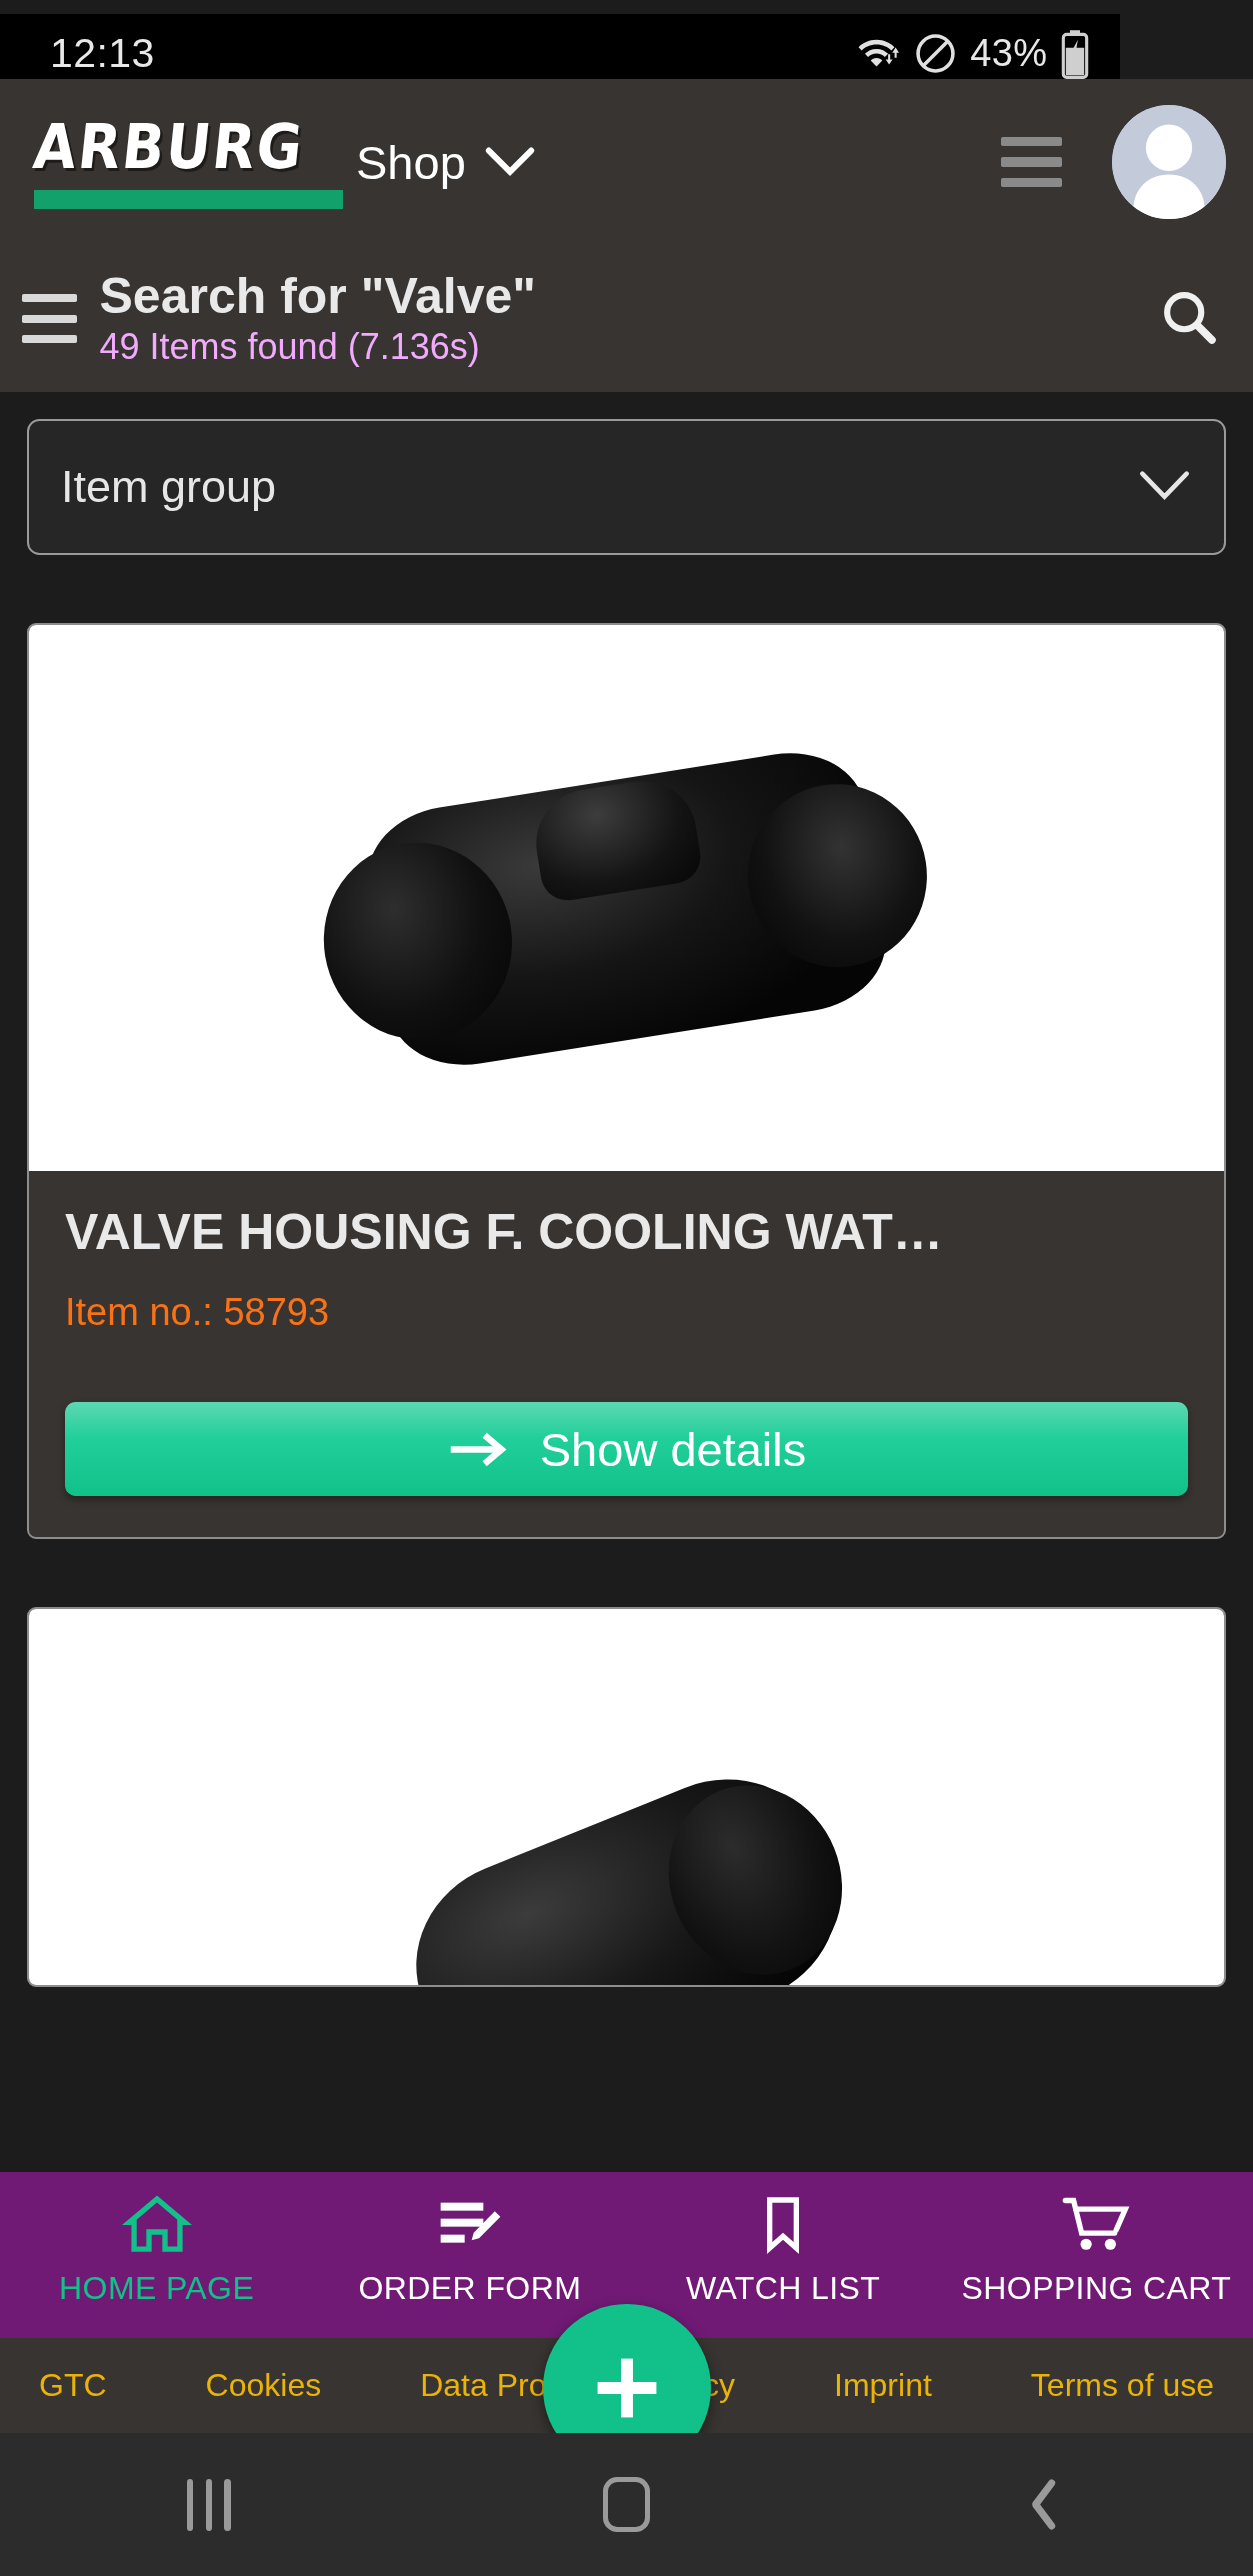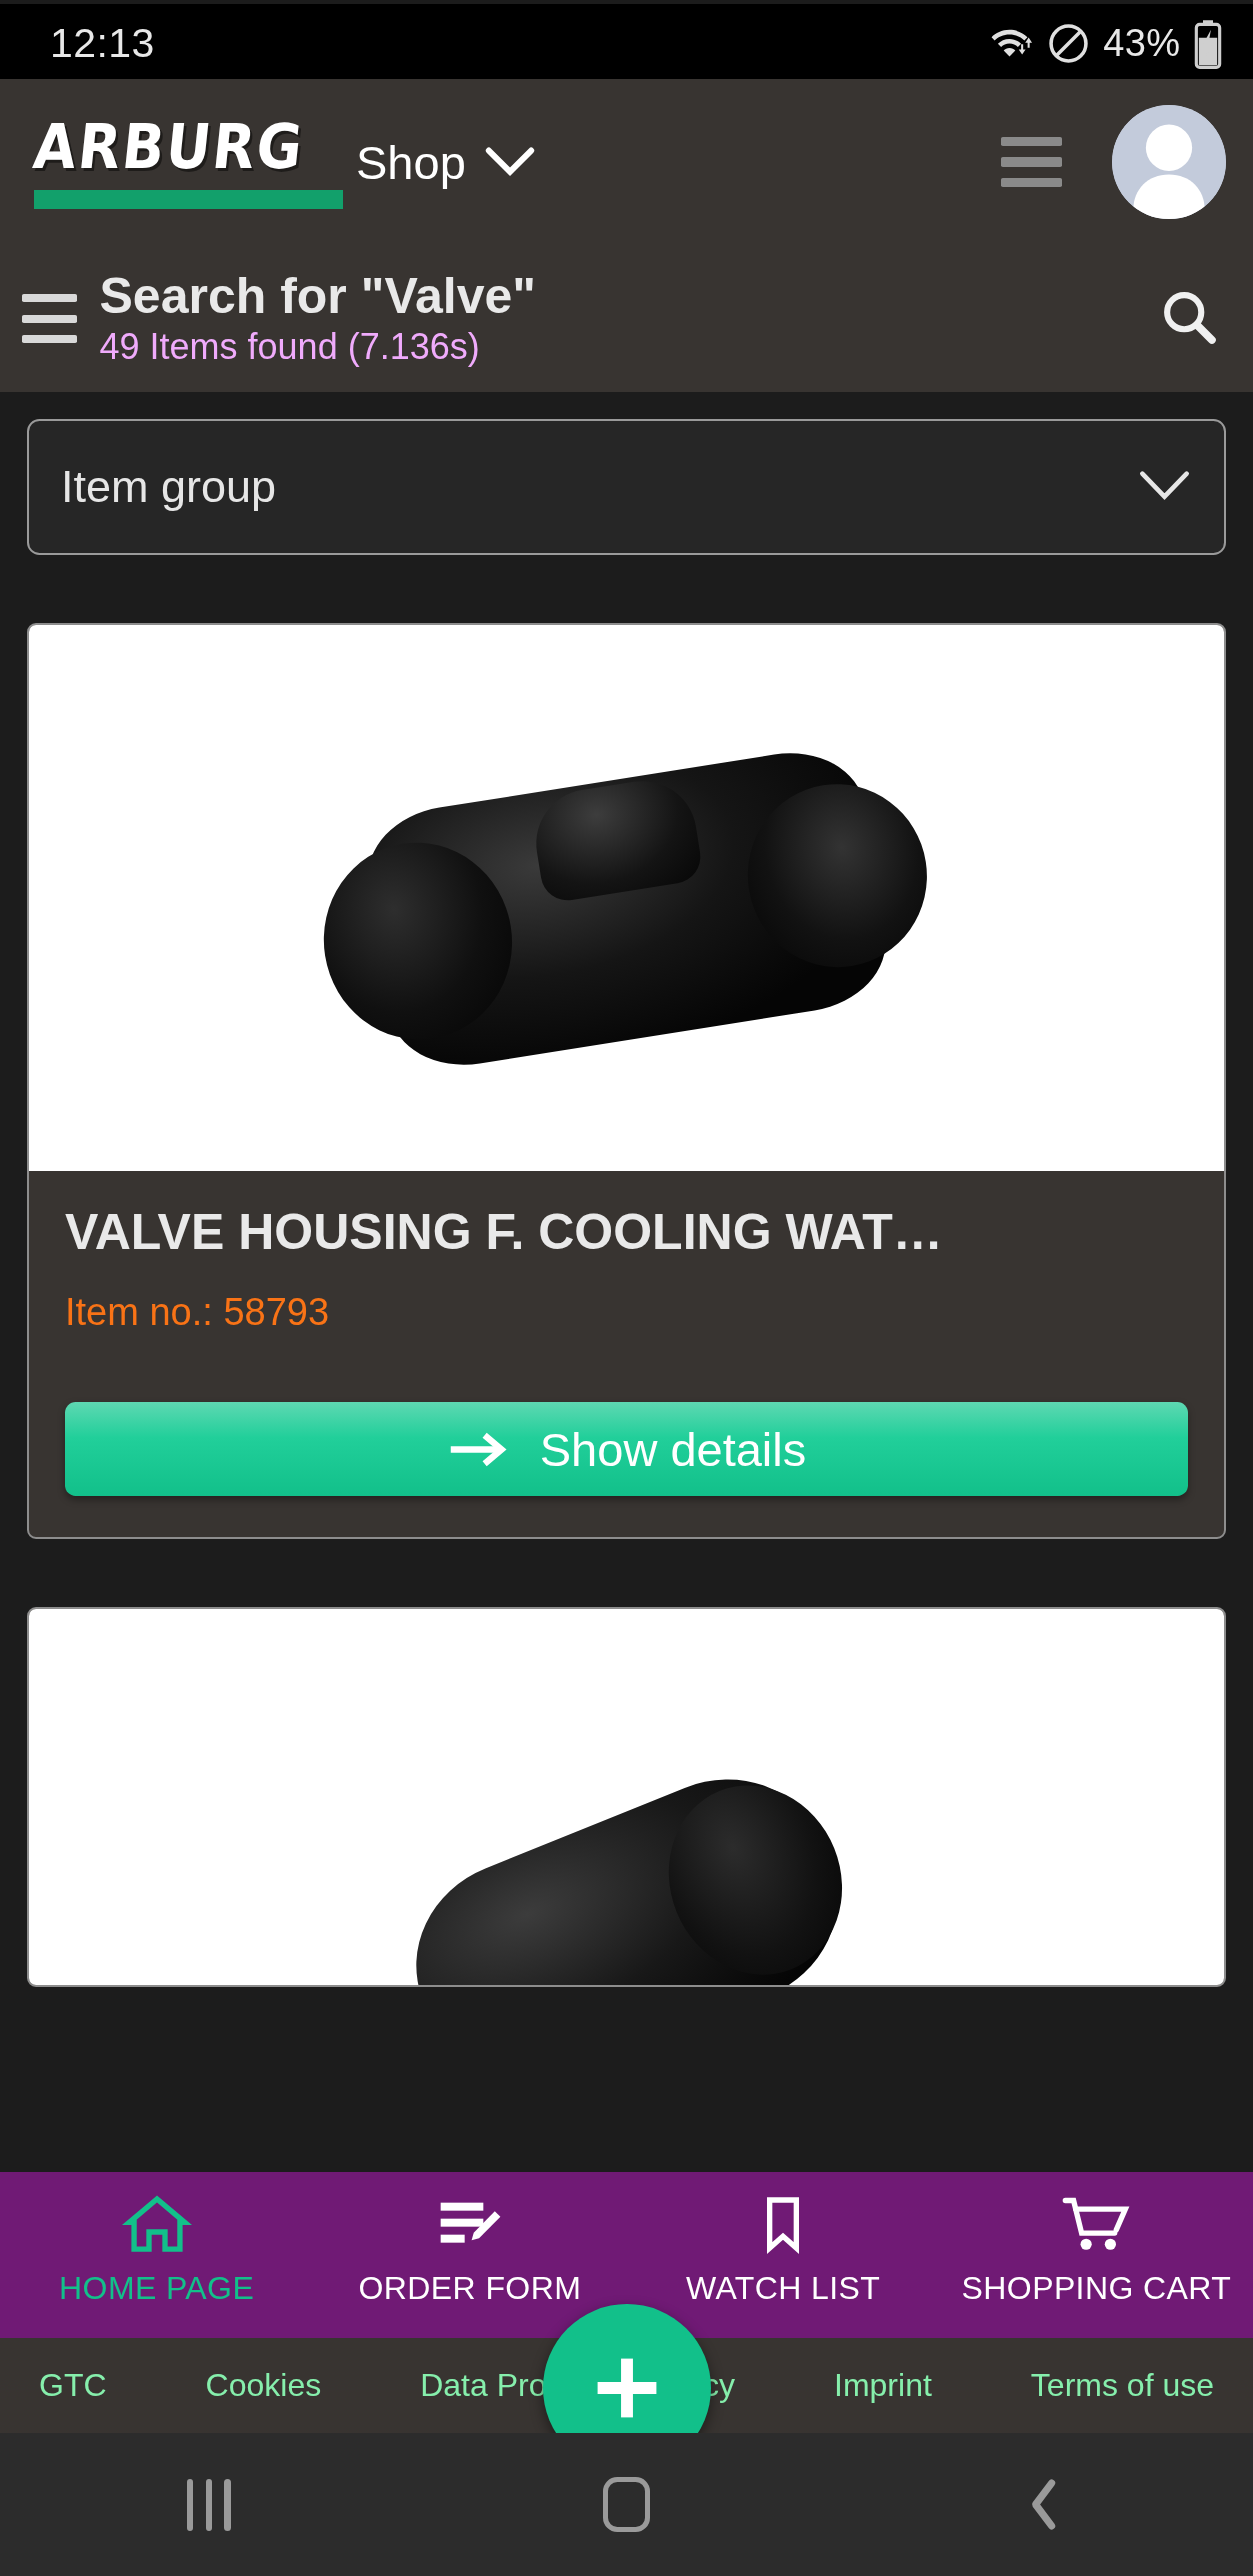"12:13" .statusbar { top: 4px -> 14px; width: 1253px -> 1120px }
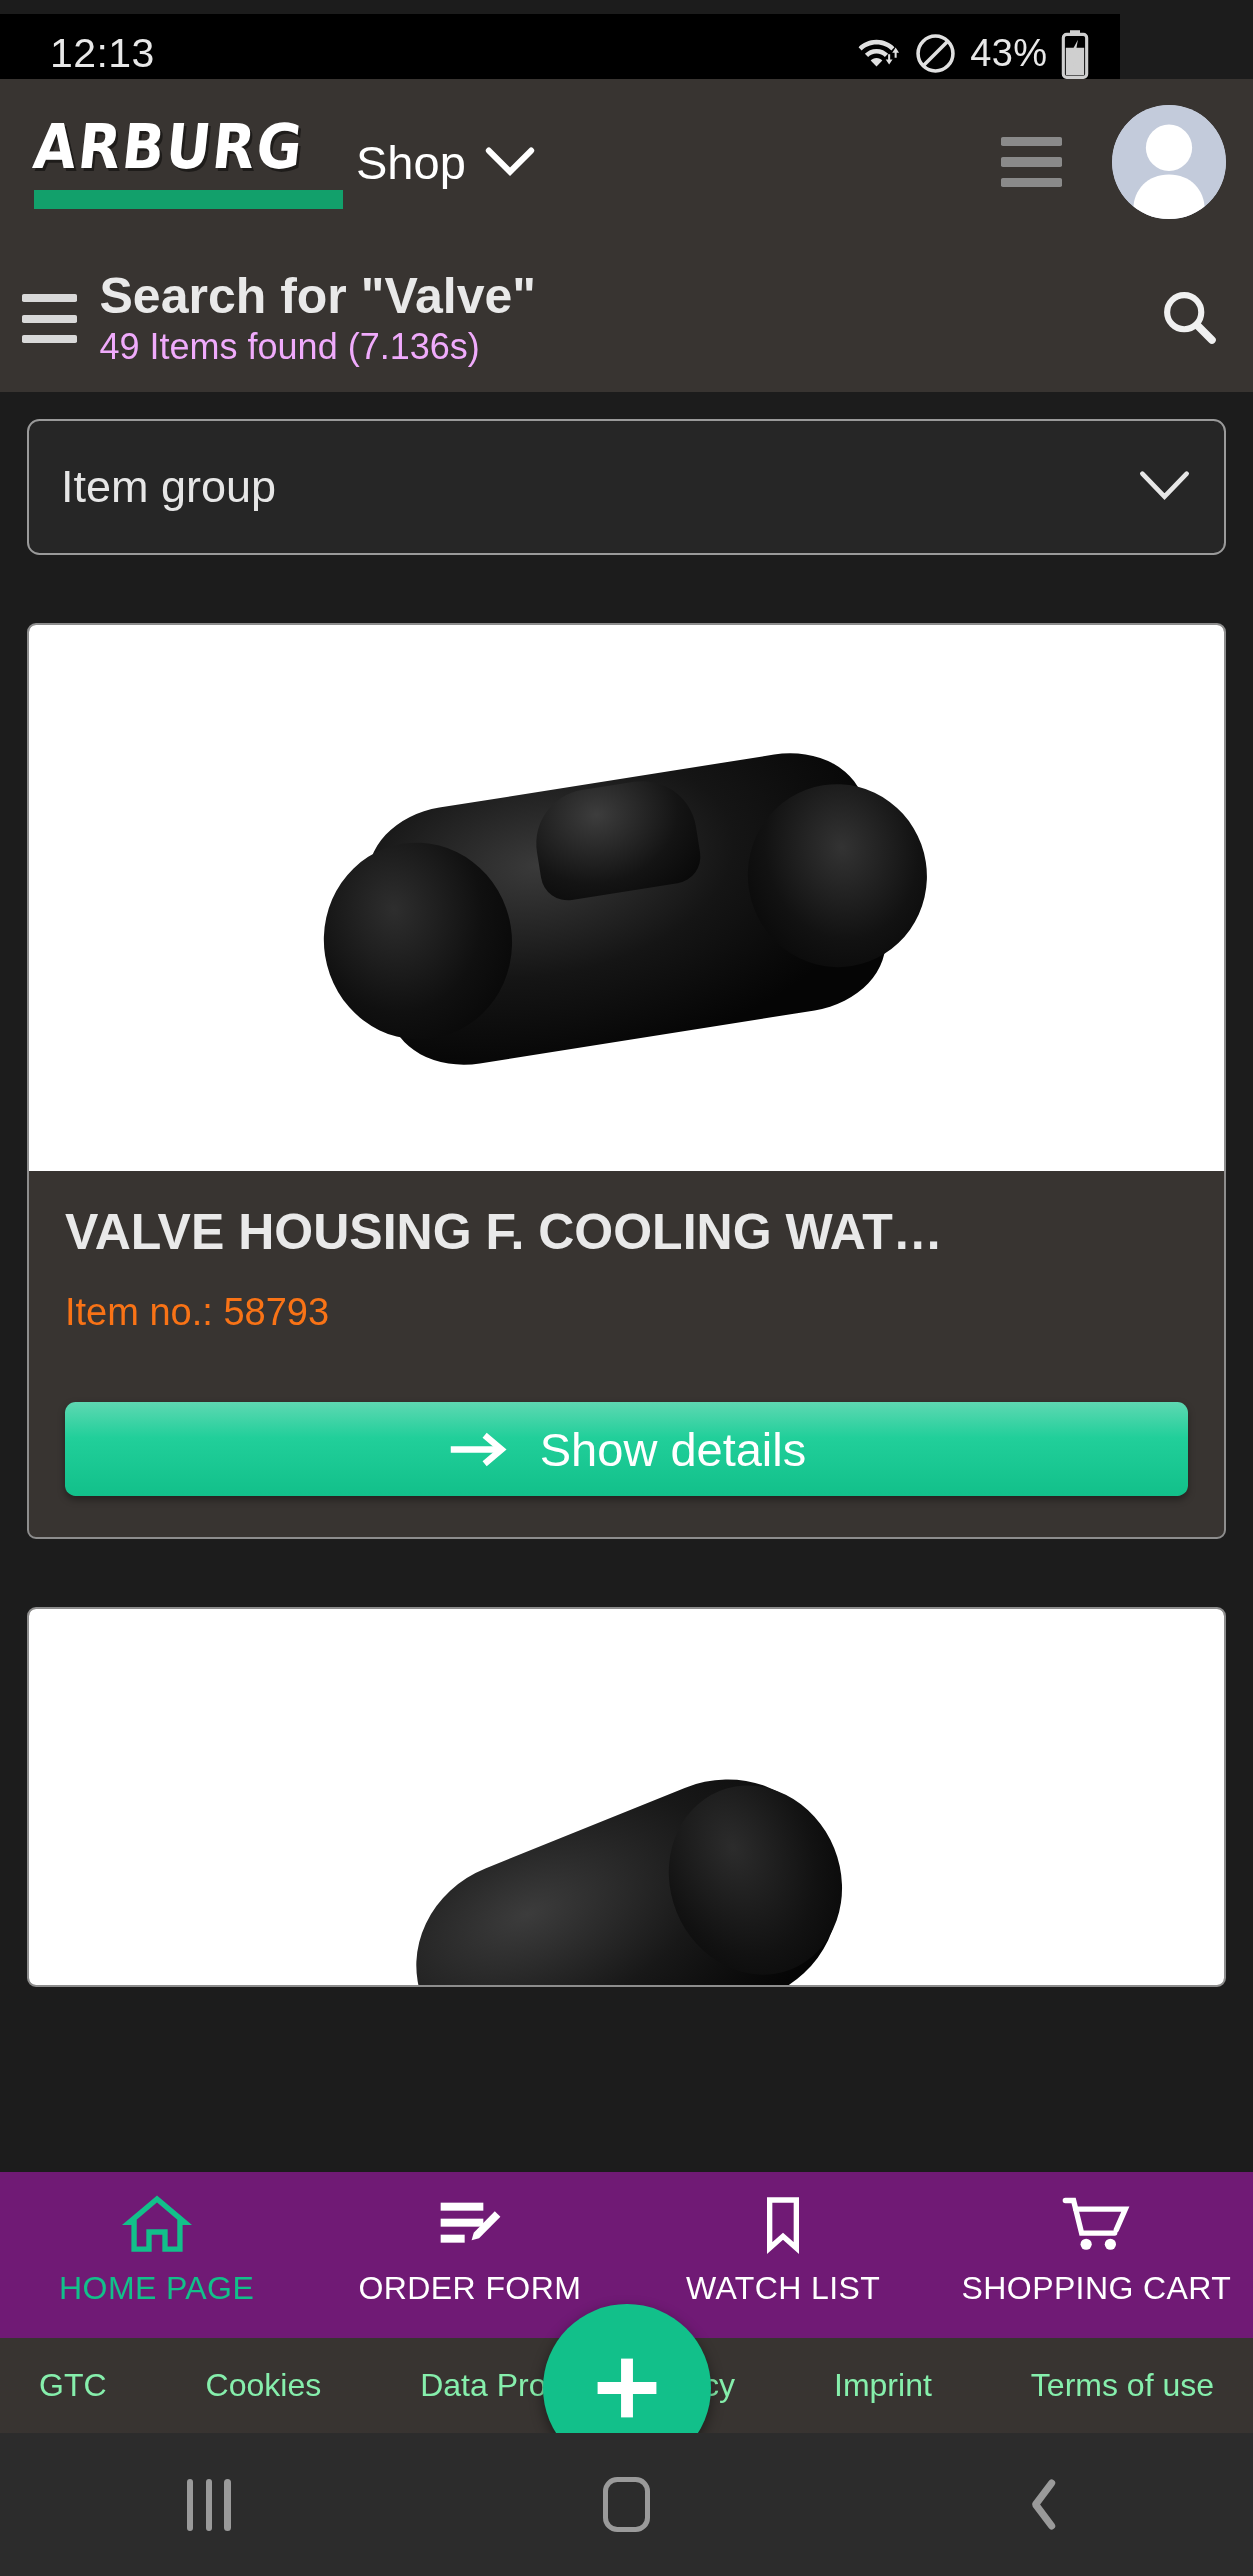"GTC" .footerlink { color: #86efac -> #eab308 }
